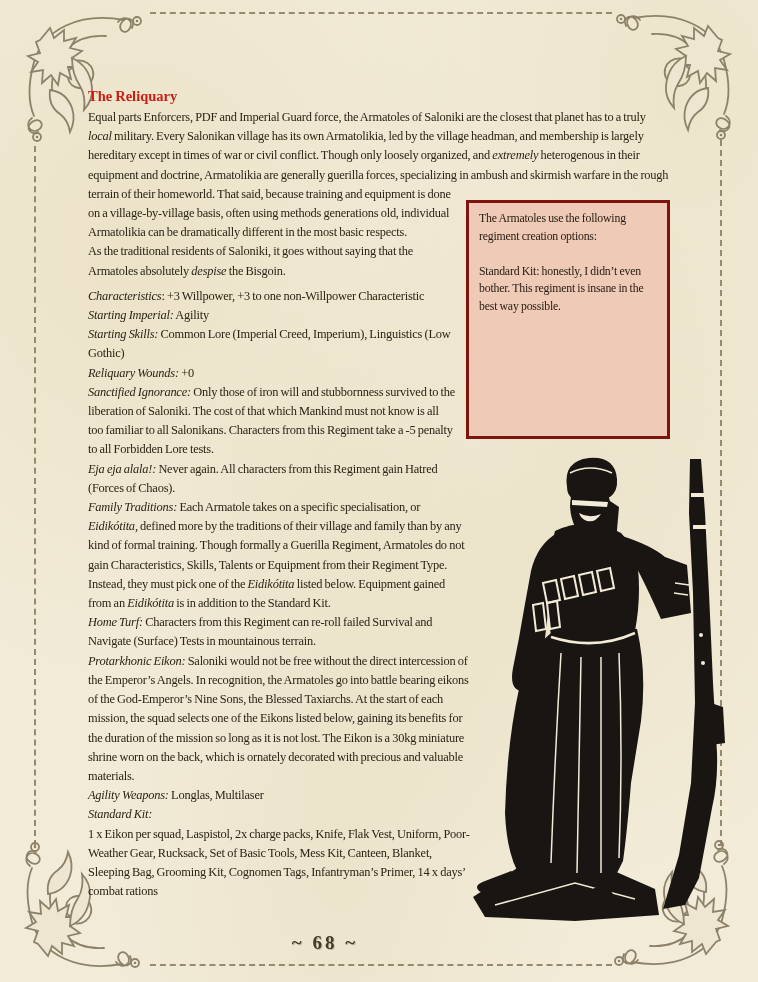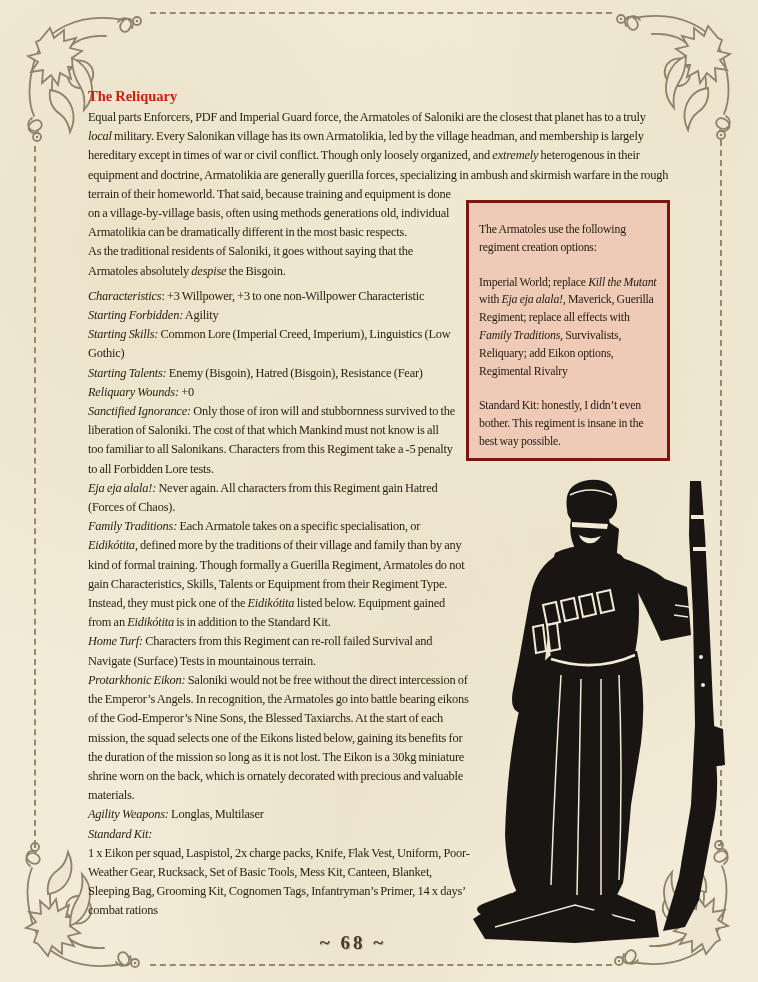"The Armatoles use the following" .callout { padding: 18px 10px -> 7px 10px }
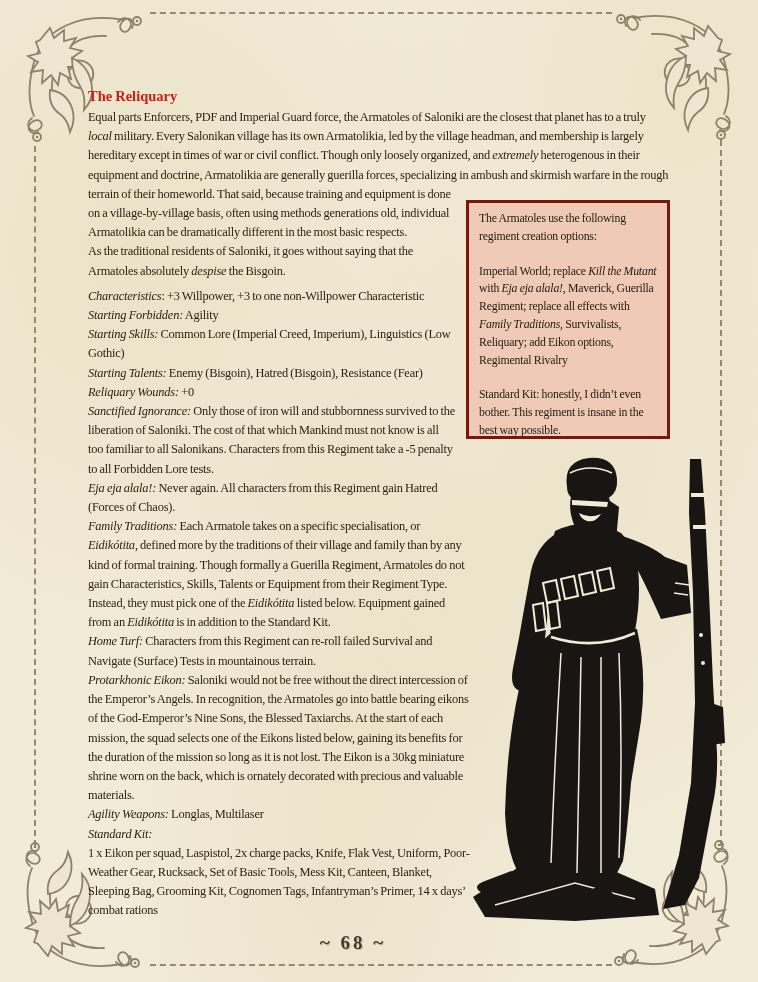"Imperial World; replace Kill the" p { html: <p>Imperial World; replace <em>Kill the Mutant</em> with <em>Eja eja alala!</em>, Maverick, Guerilla Regiment; replace all effects with <em>Family Traditions,</em> Survivalists, Reliquary; add Eikon options, Regimental Rivalry</p> -> none }
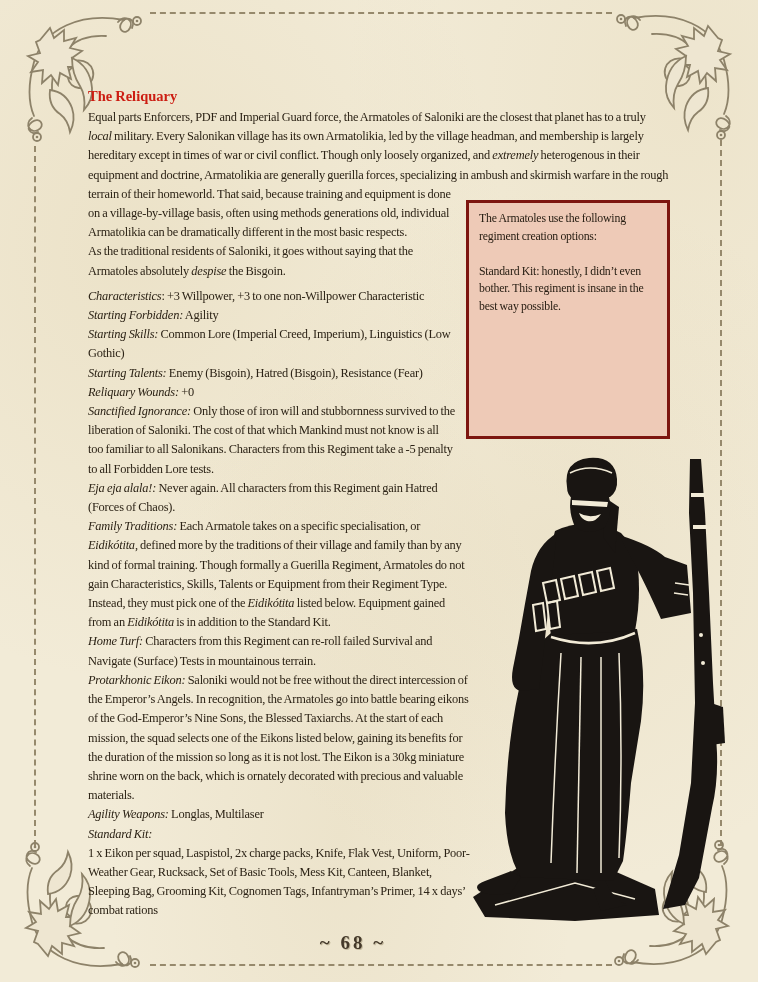"Starting Forbidden:" em { text: Forbidden -> Imperial }
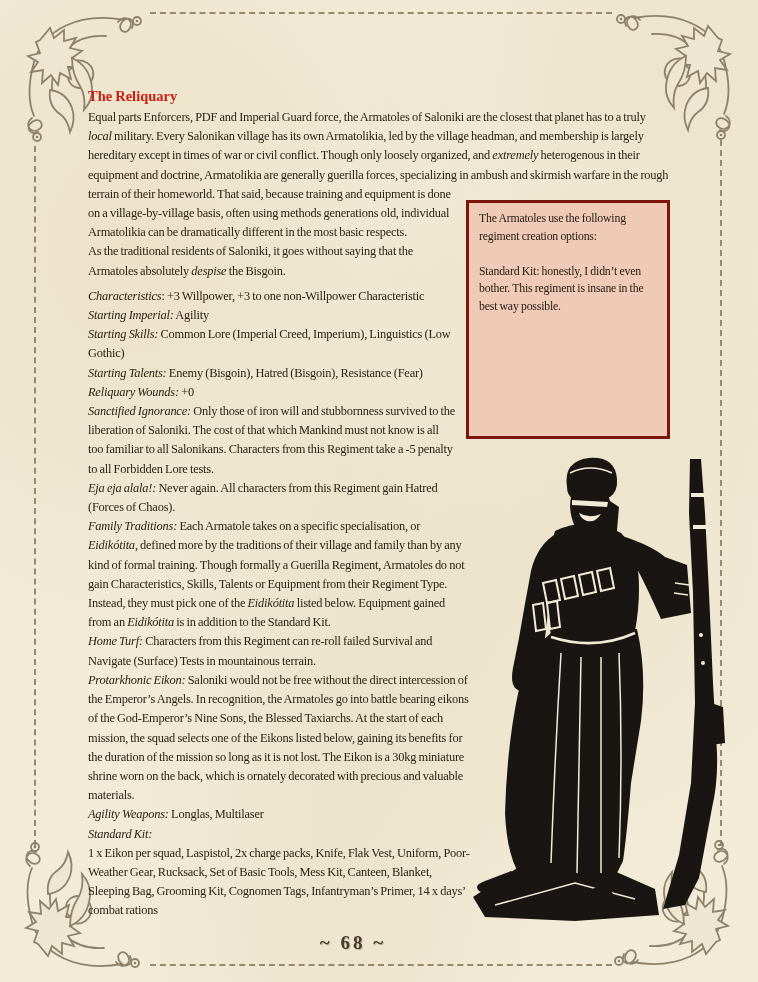"Starting Talents: Enemy (Bisgoin)," p { html: <p><em>Starting Talents:</em> Enemy (Bisgoin), Hatred (Bisgoin), Resistance (Fear)</p> -> none }
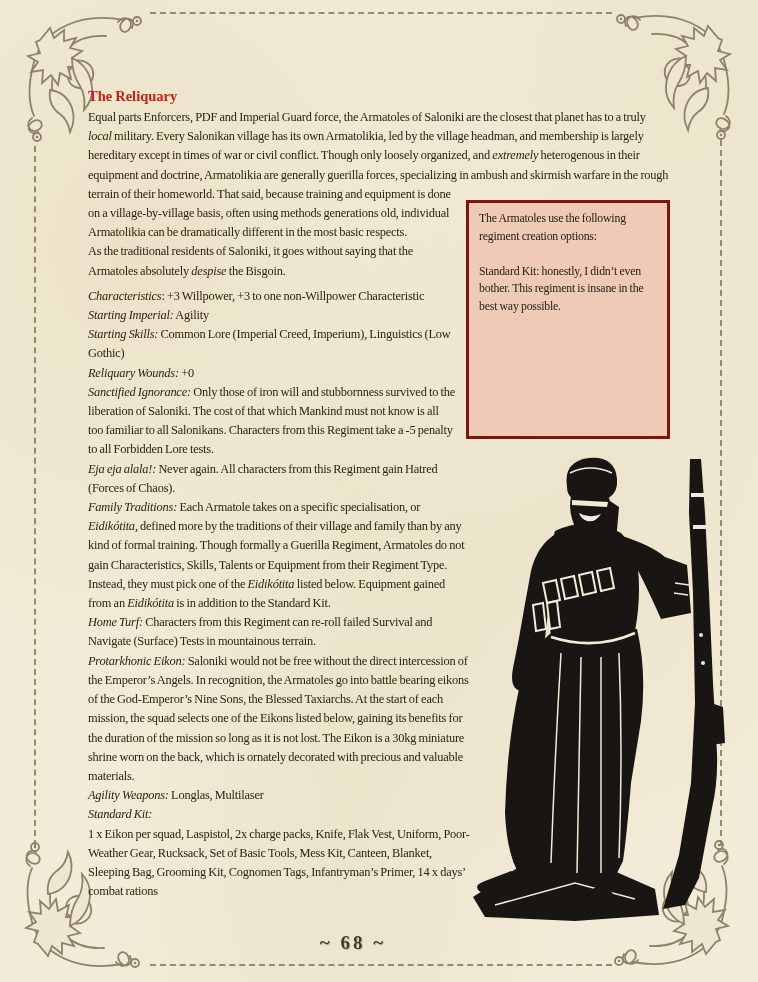"~ 68 ~" .page-number { padding-left: 28px -> none }
